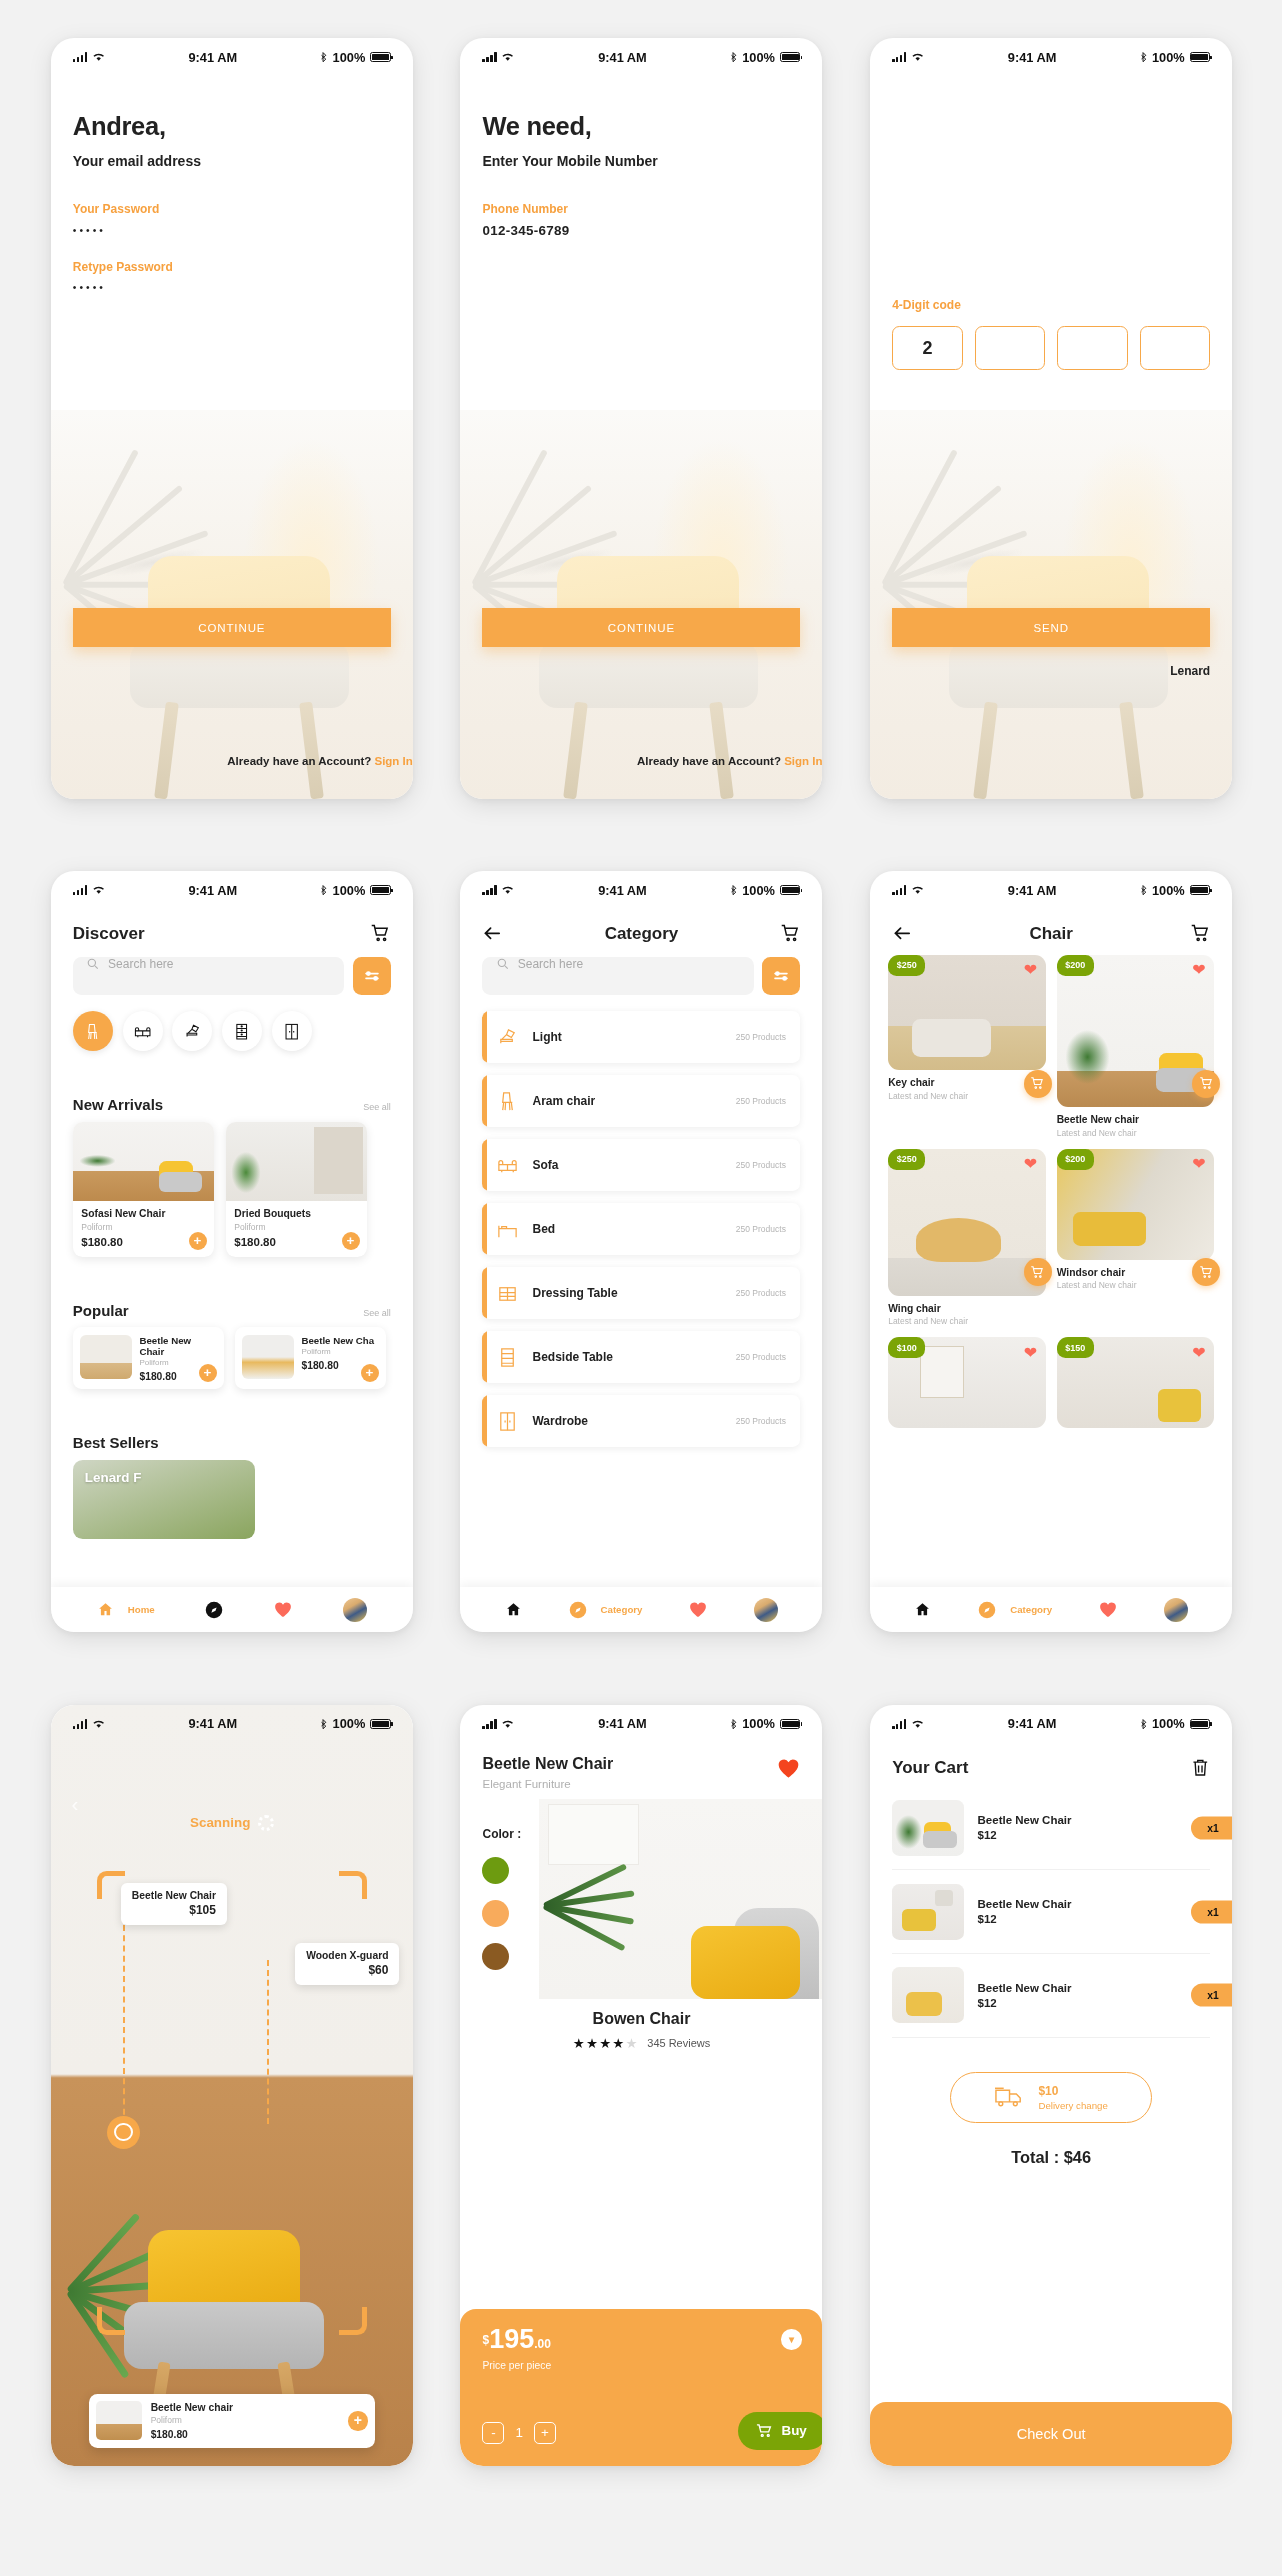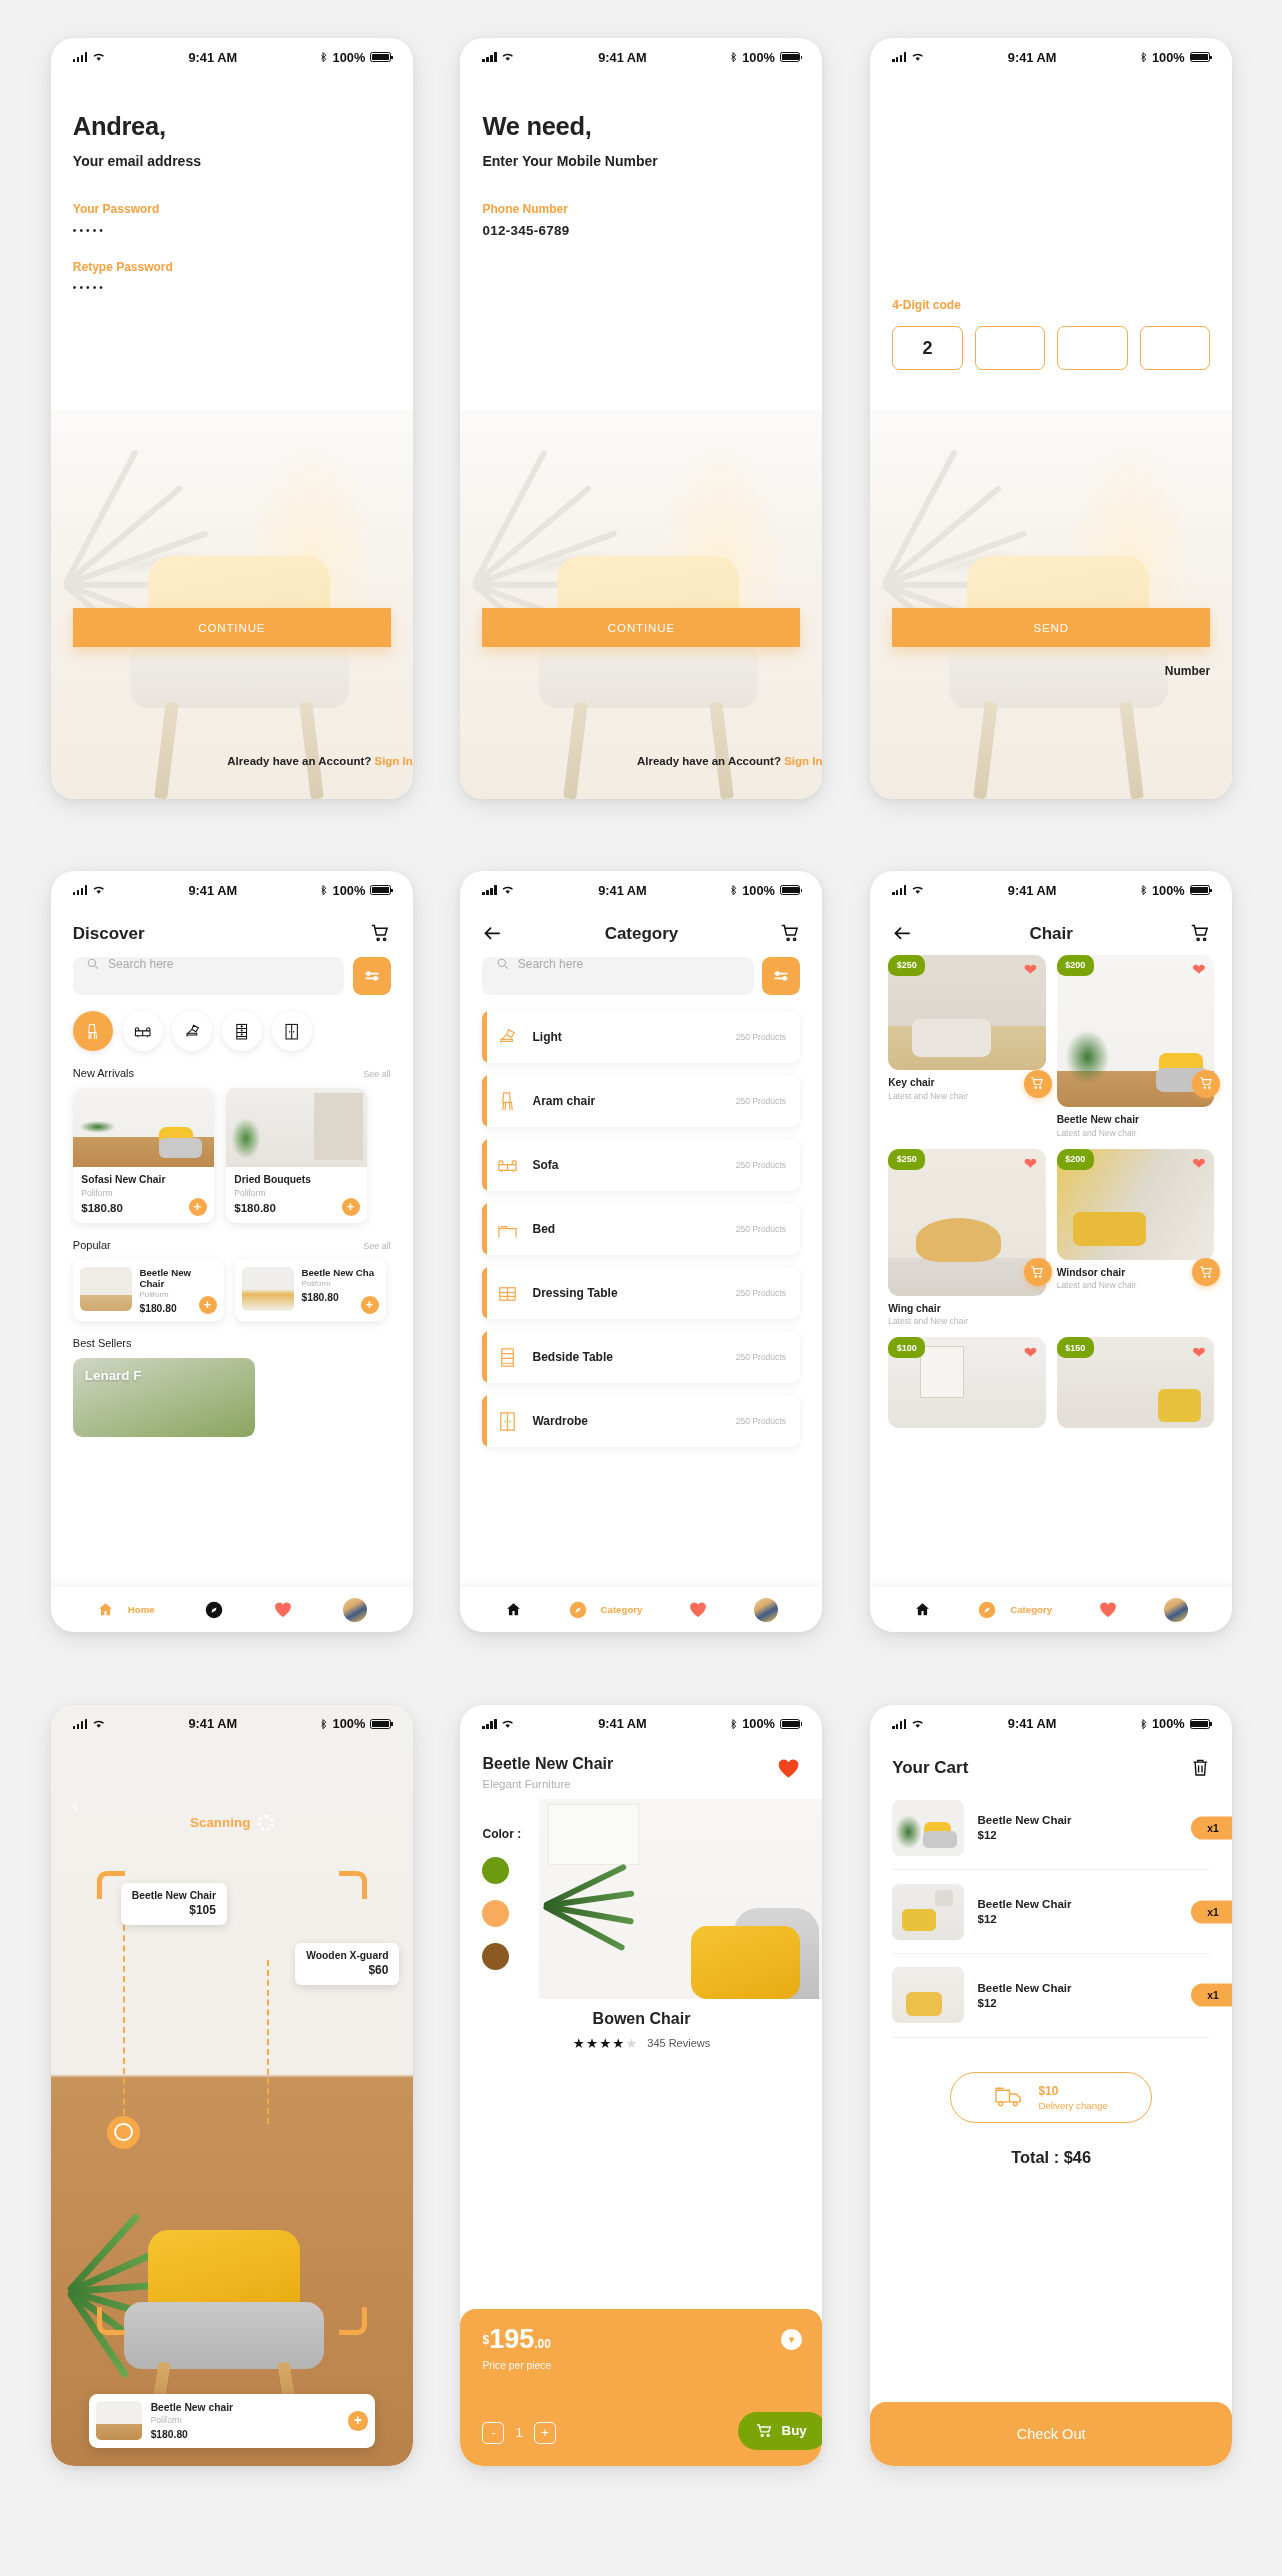"Number" div.resend { text: Number -> Lenard }
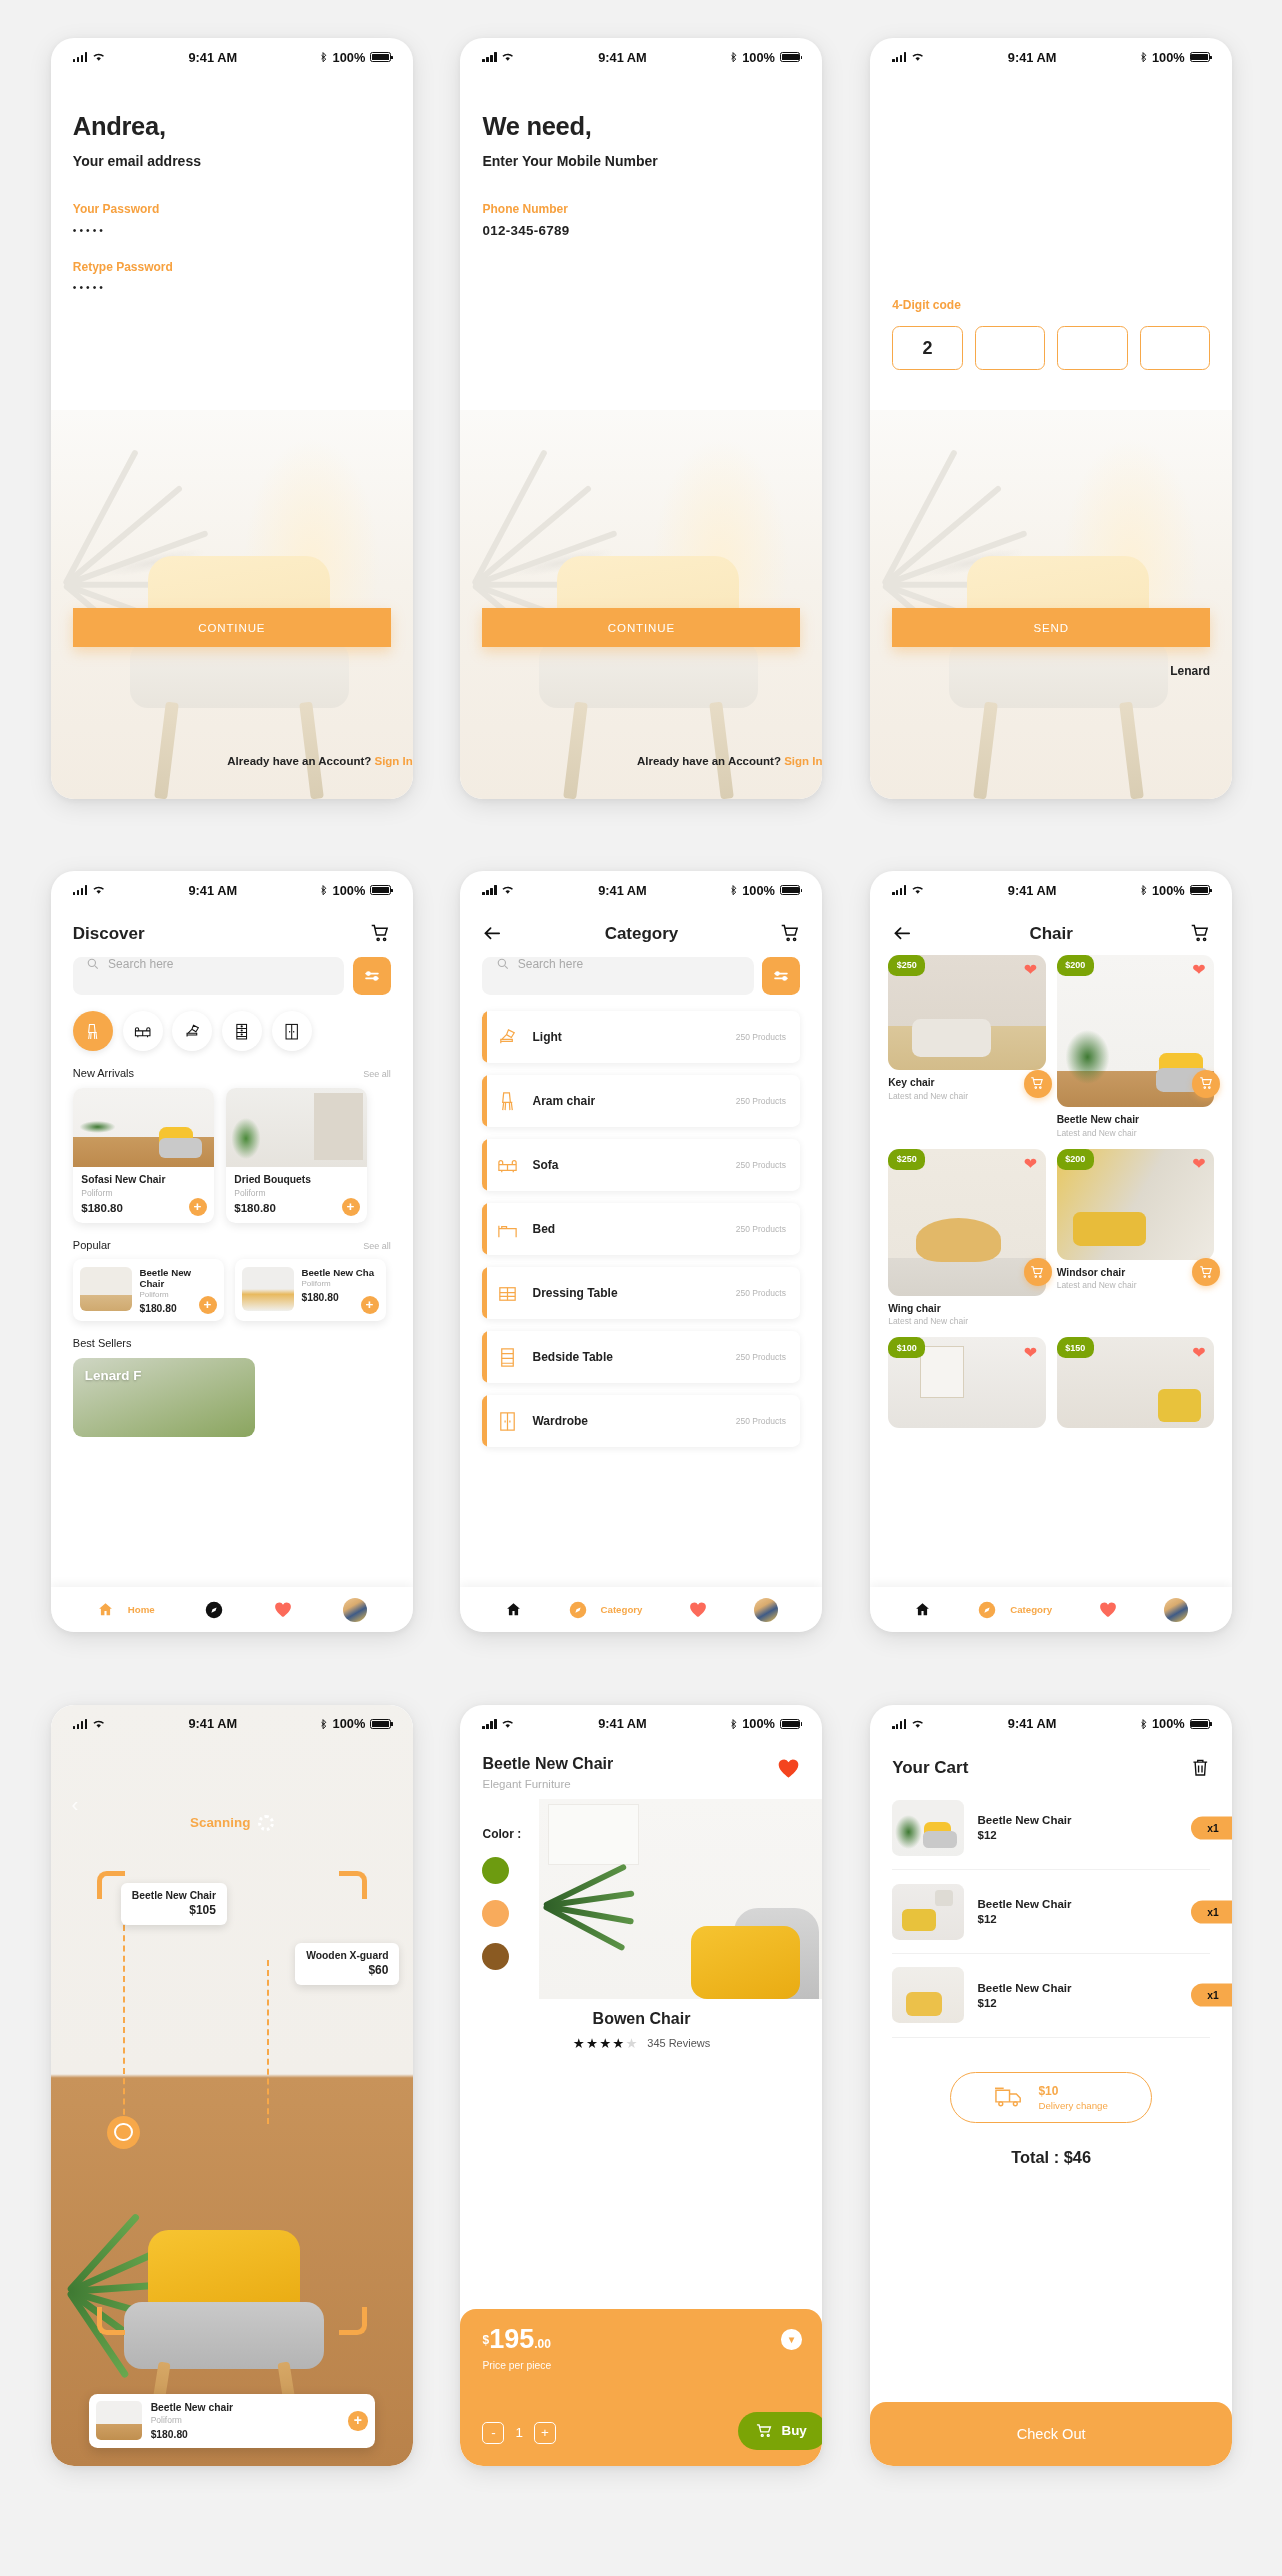"New Arrivals" .sec h3 { font-size: 11px -> 15px; font-weight: normal -> bold; margin-top: none -> 29px }
